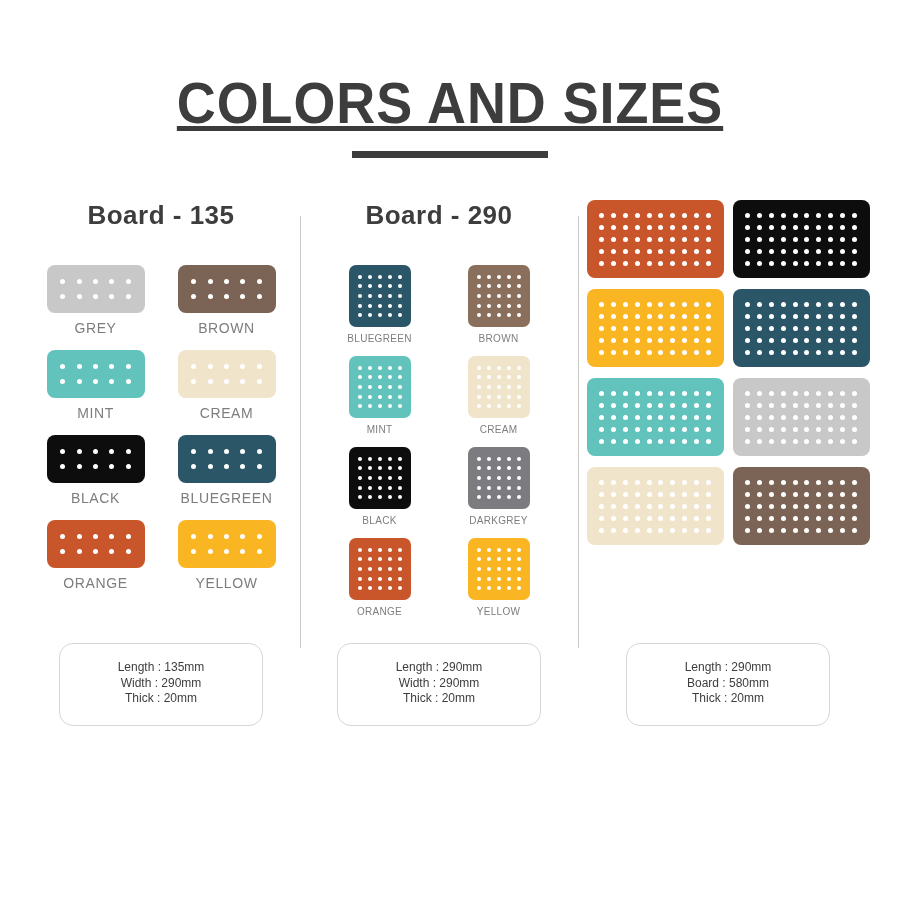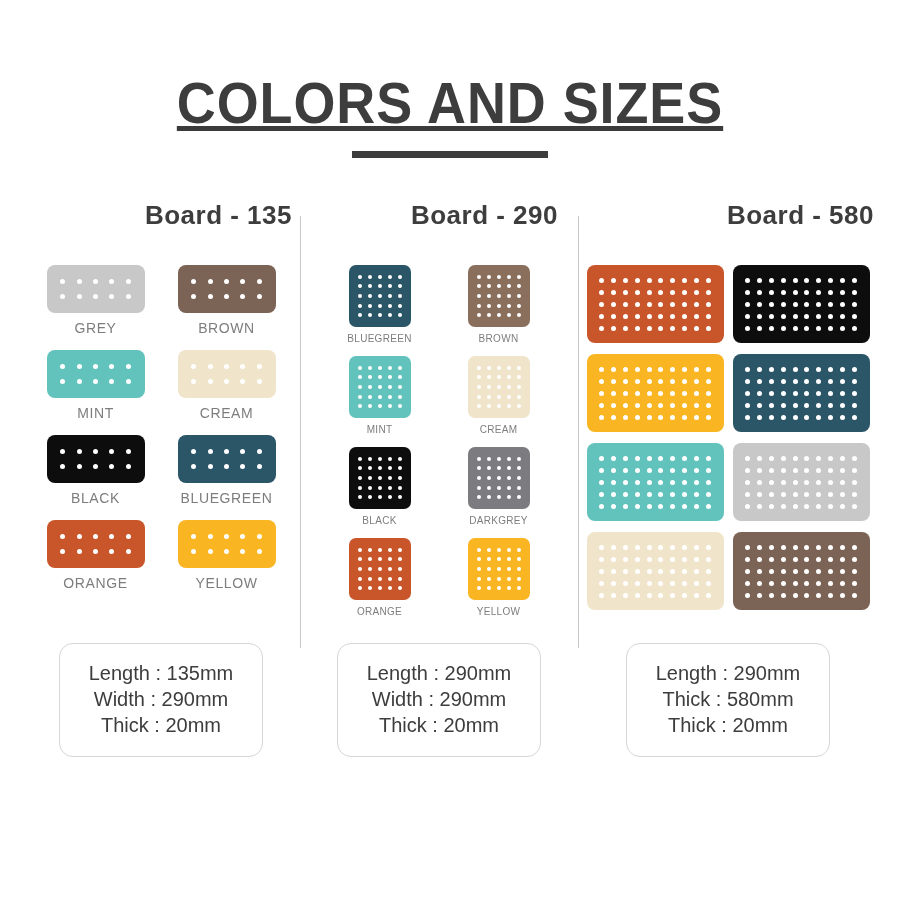"Board - 135" .col-head { text-align: right -> center }
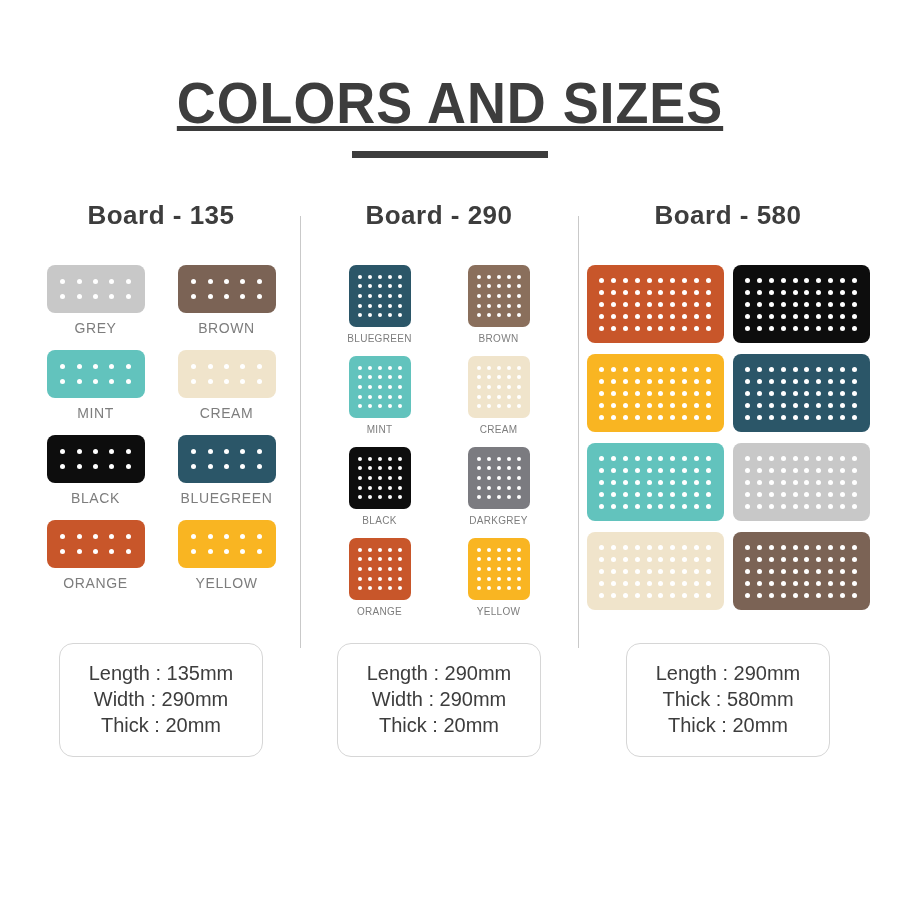"Board - 580" div.col-head { html: <div>Board - 580</div> -> none }
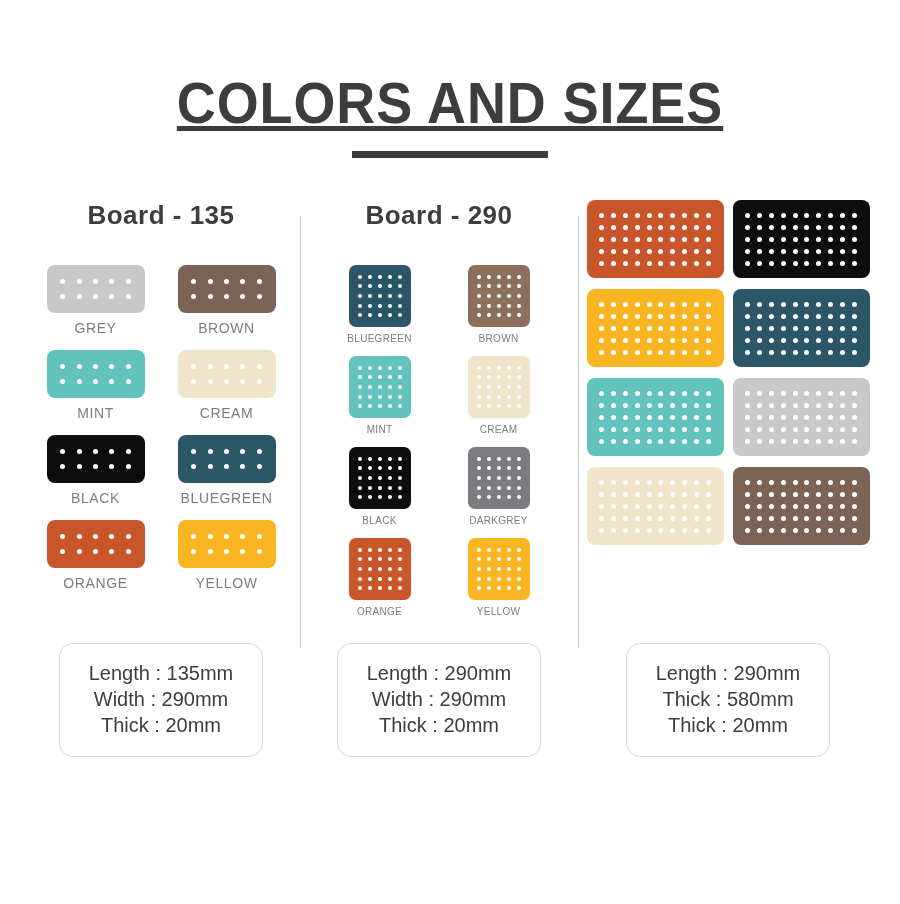"Length : 135mm" .spec-line { font-size: 20px -> 12px }
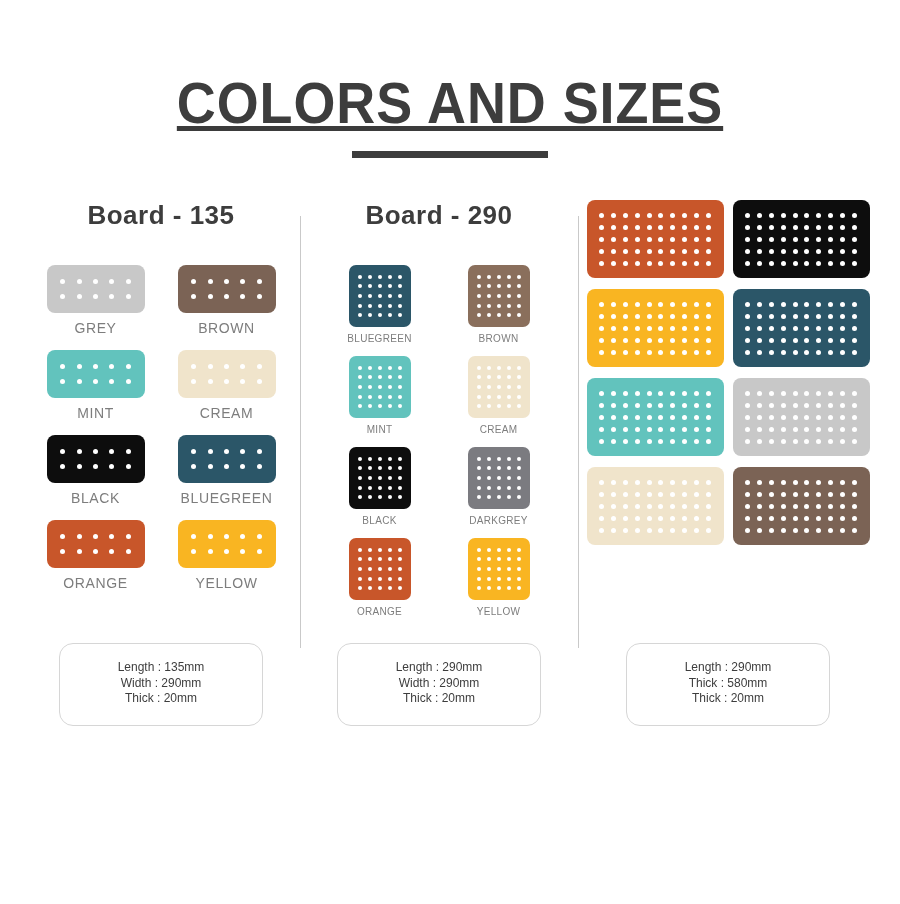"Thick : 580mm" div.spec-line { text: Thick -> Board }
